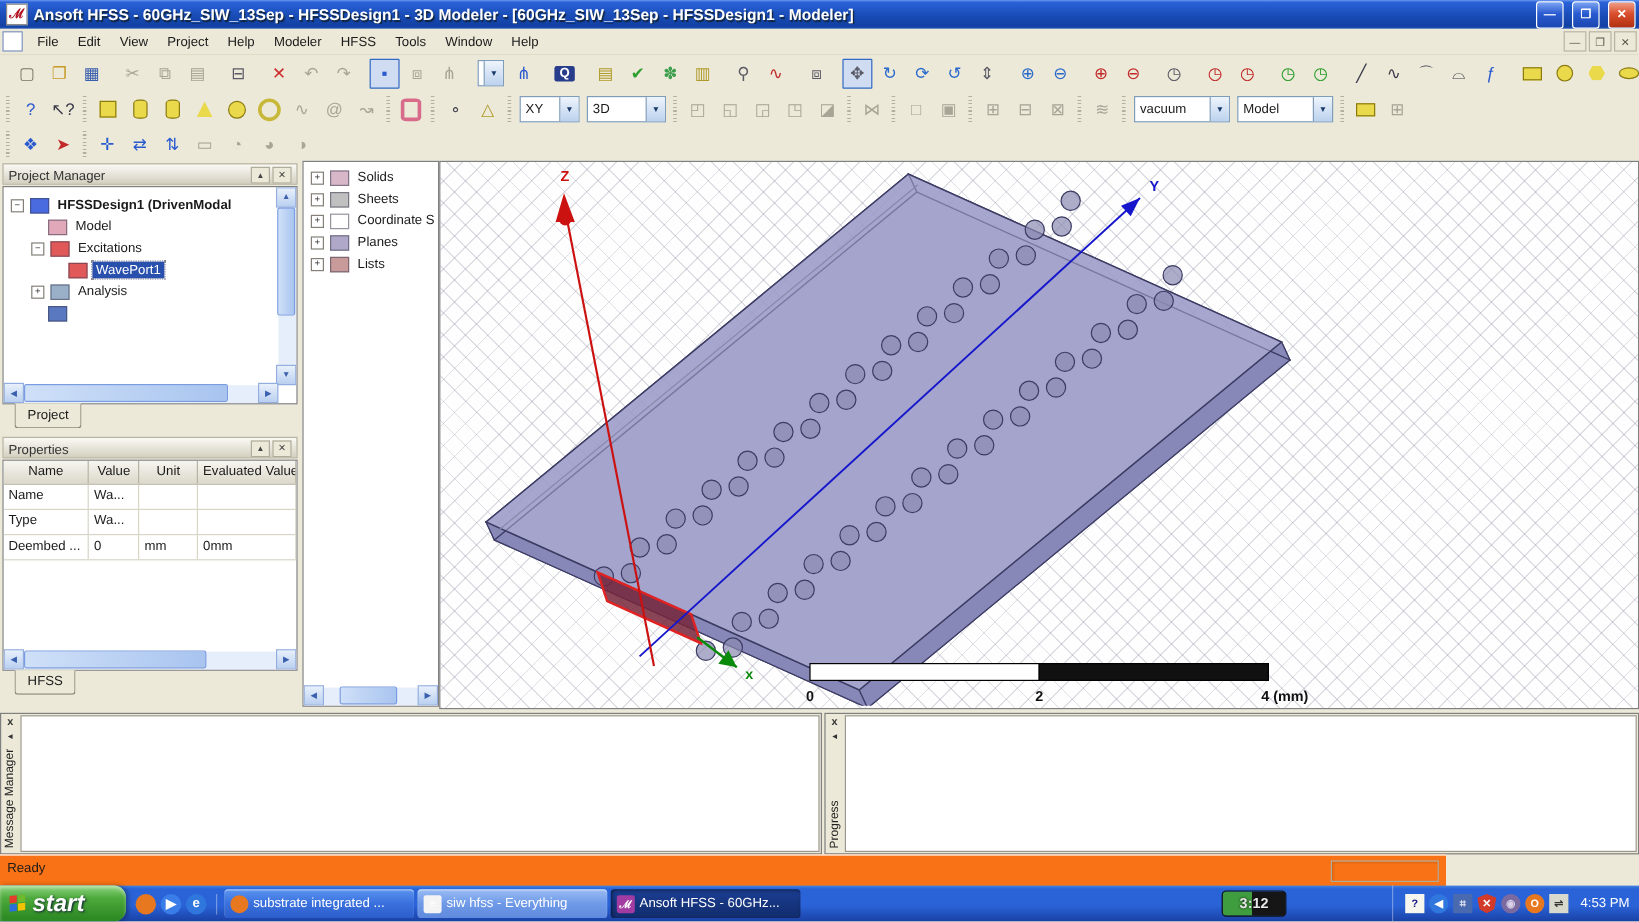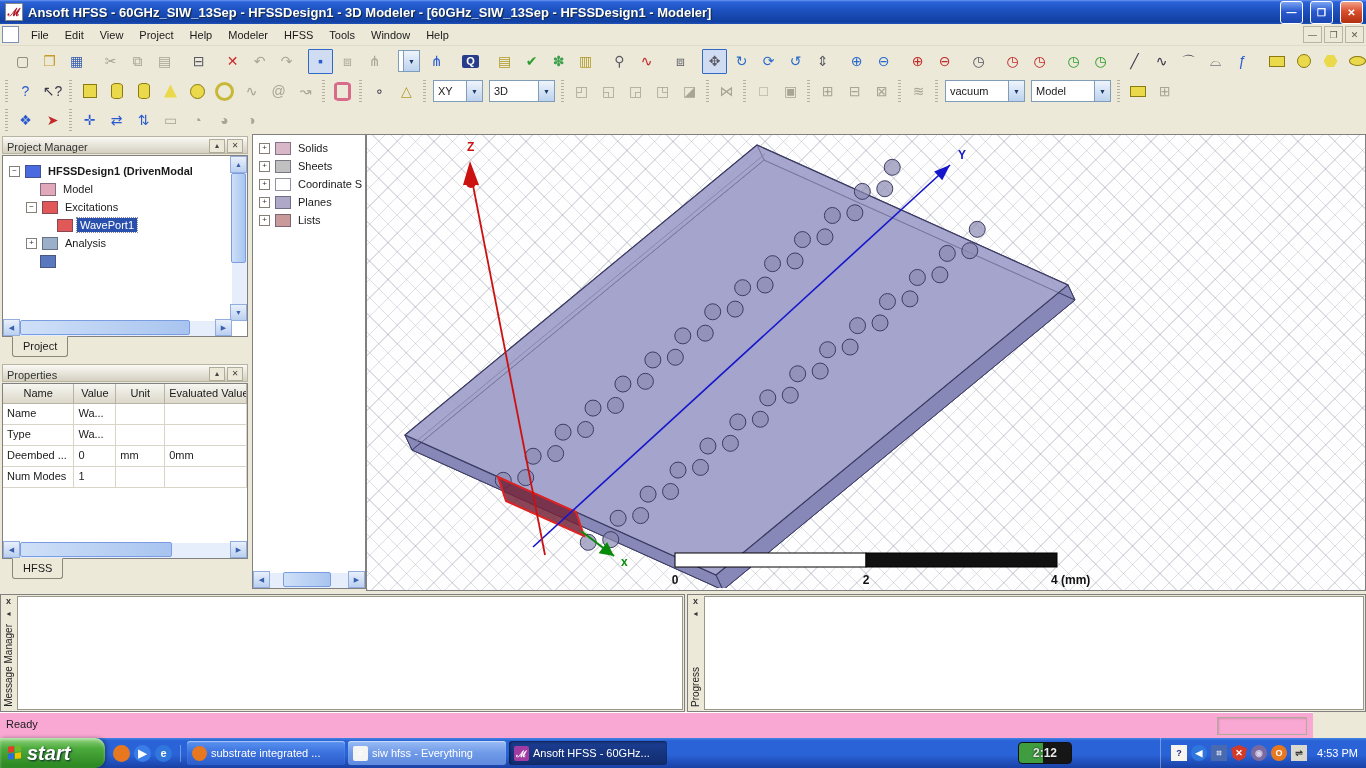"Num Modes" div.prow { html: <div> <div>Num Modes</div> <div>1</div> <div></div> <div></div> </div> -> none }
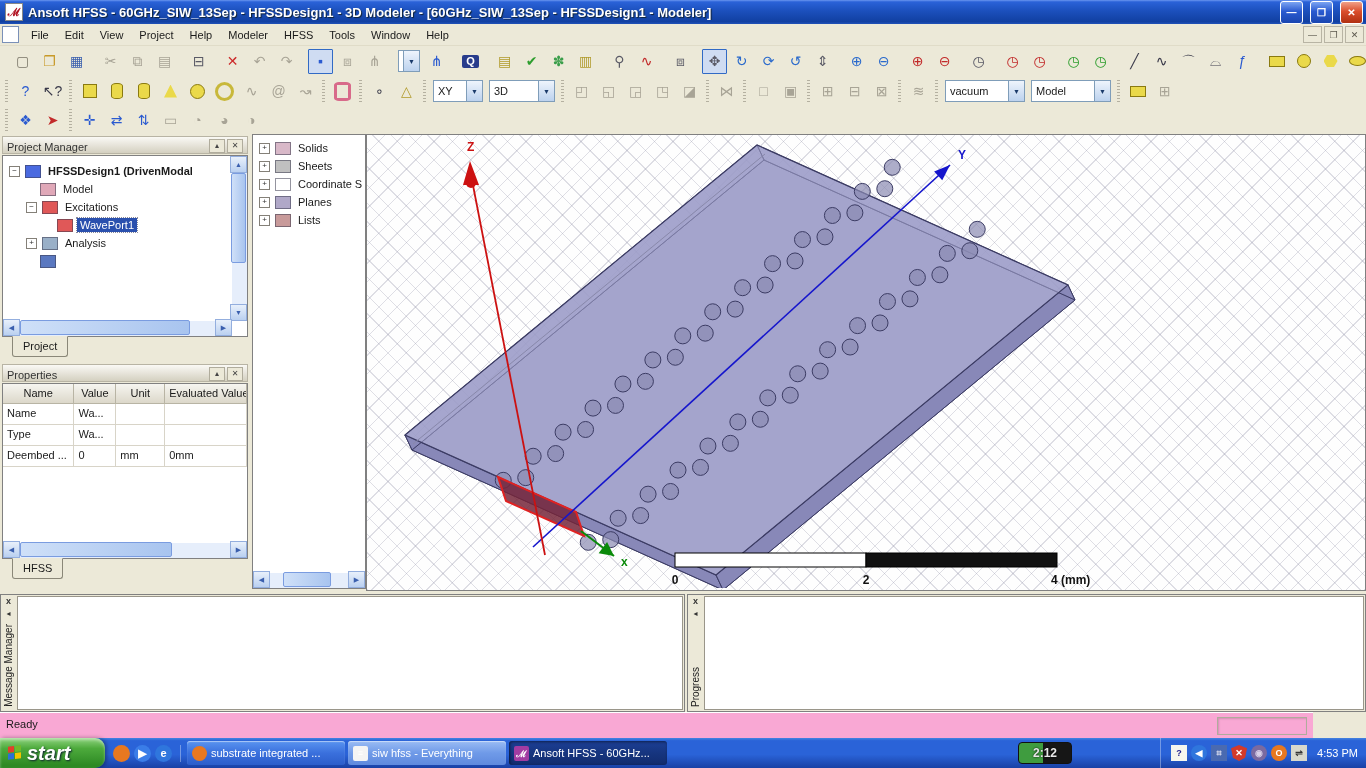"Ready" .statusbar { background: #f9a8d4 -> #f97316; width: 1313px -> 1205px }
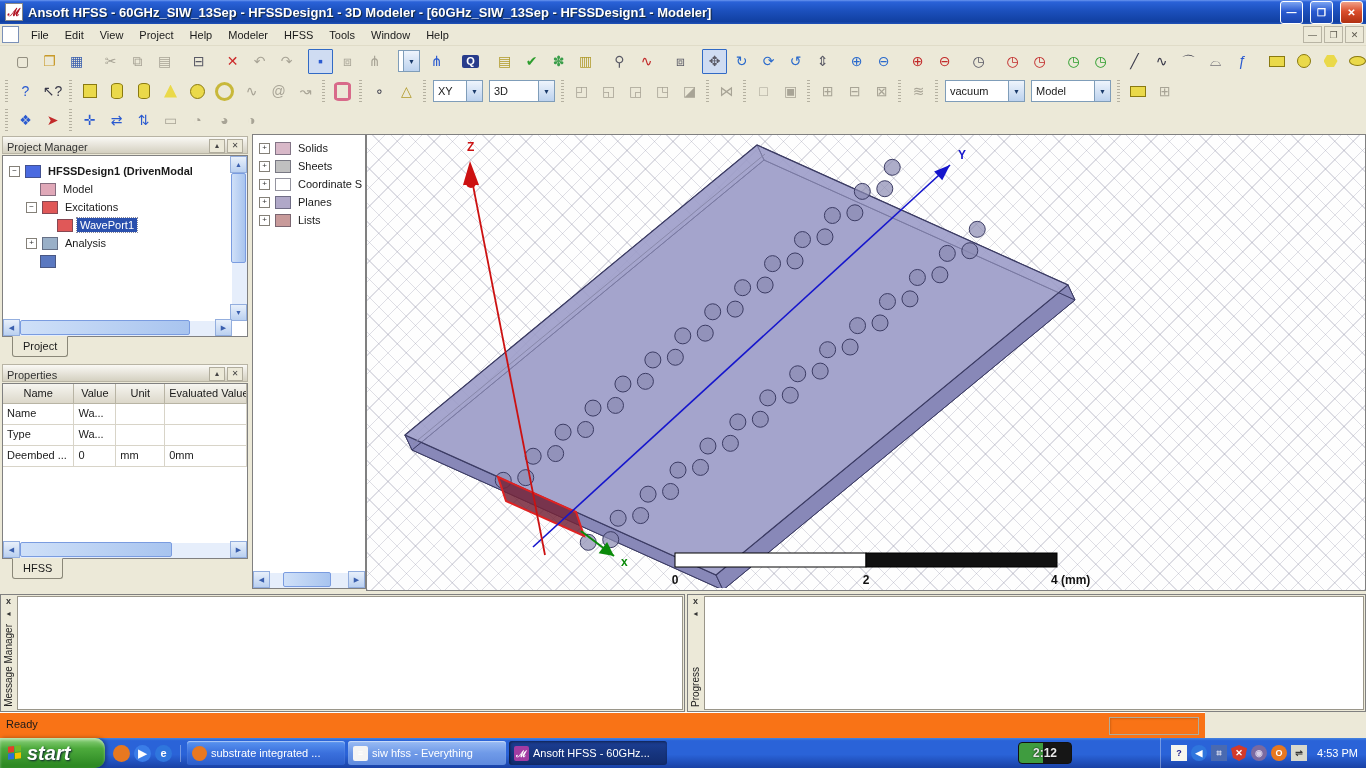"2:12" div.meter { text: 2:12 -> 3:12 }
